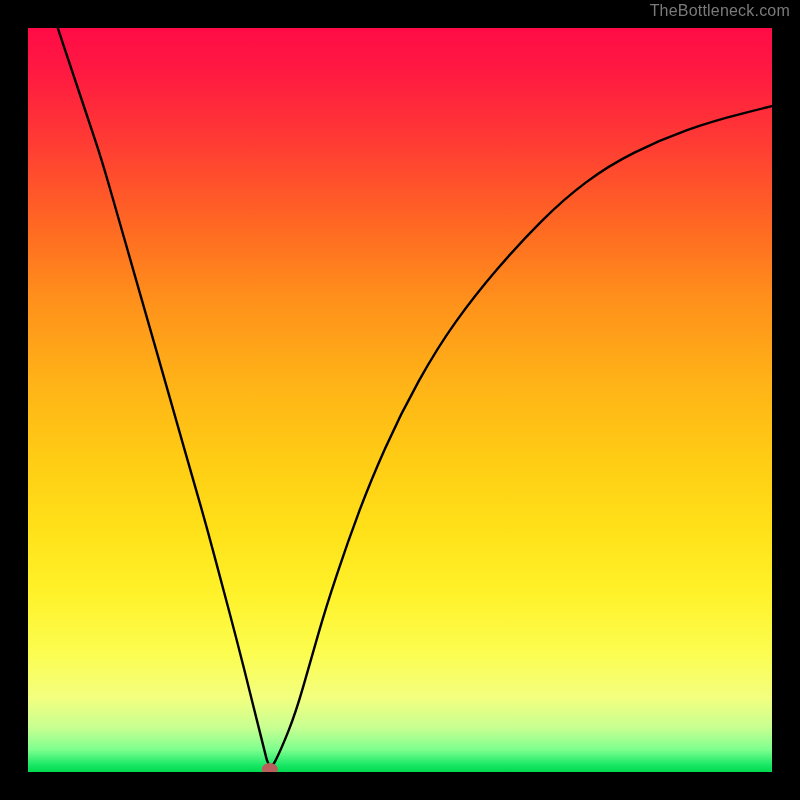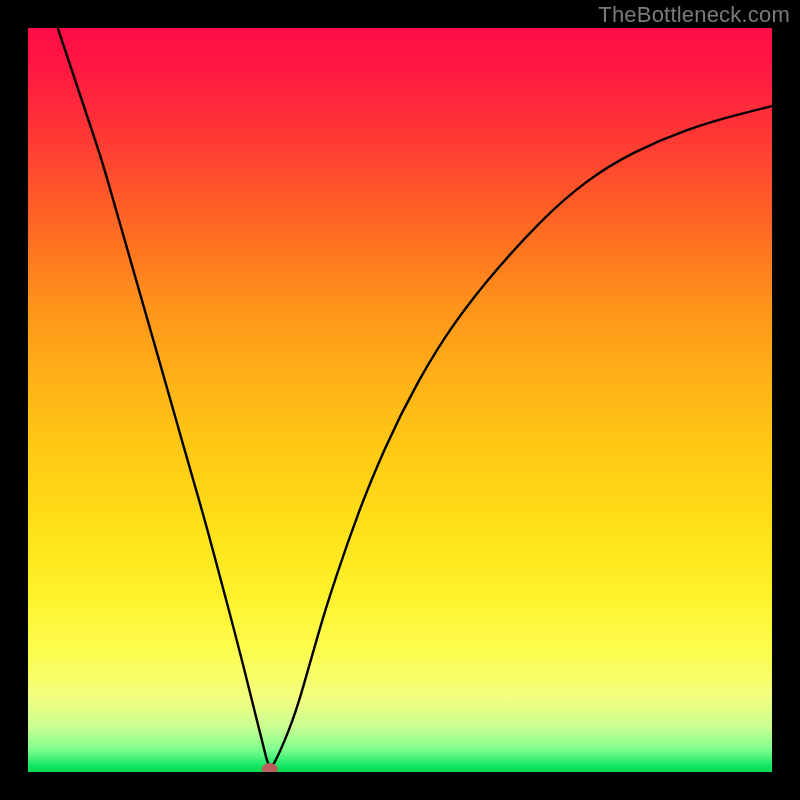"TheBottleneck.com" .watermark { font-size: 22px -> 16px }
